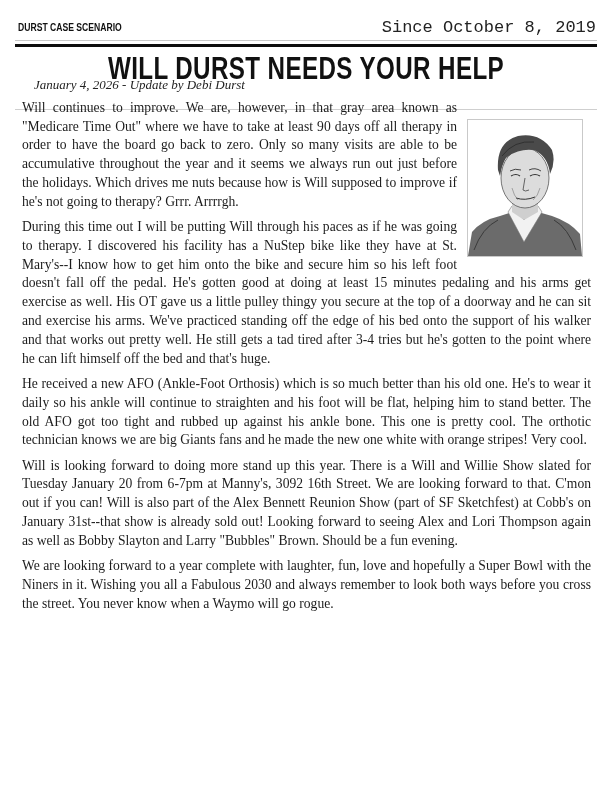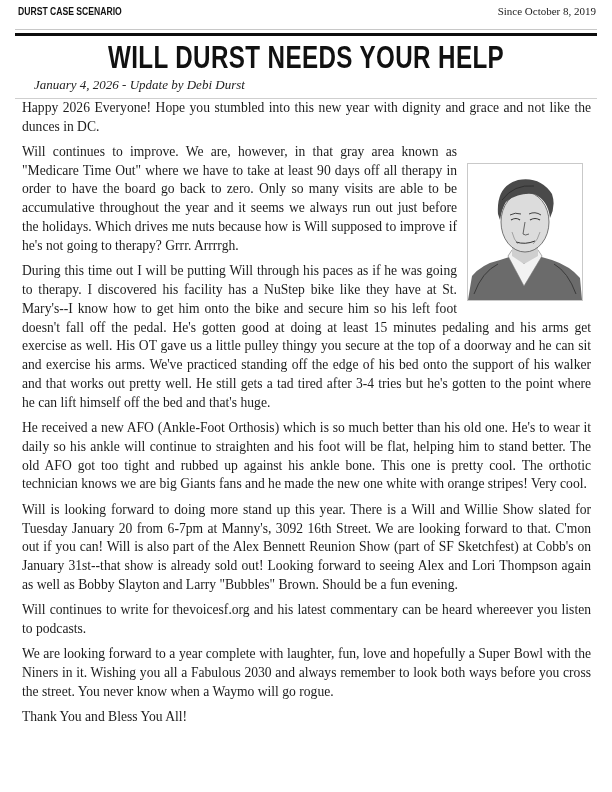"DURST CASE SCENARIO" .masthead-row { align-items: flex-start -> center; padding: 5px 1px 0 3px -> 16px 1px 0 3px }
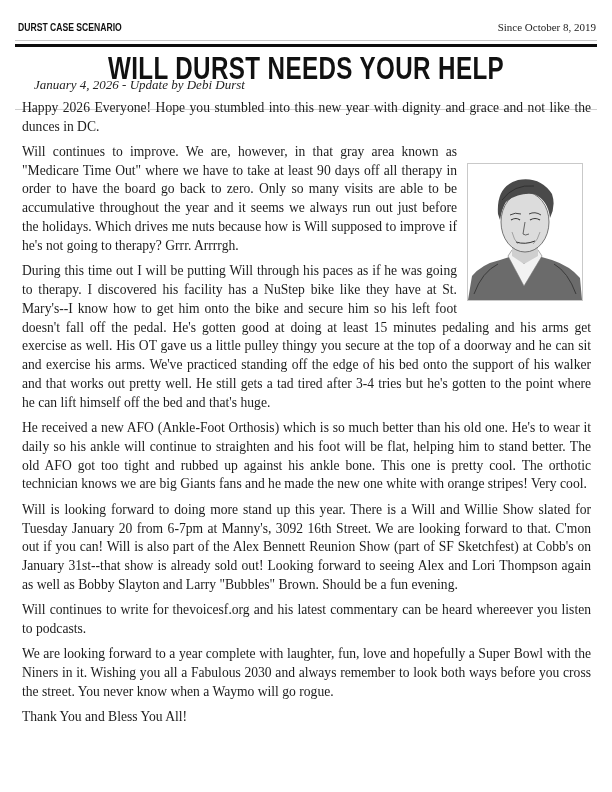"Since October 8, 2019" .since { font-family: Liberation Serif, serif -> Liberation Mono, monospace; font-size: 11px -> 17px }
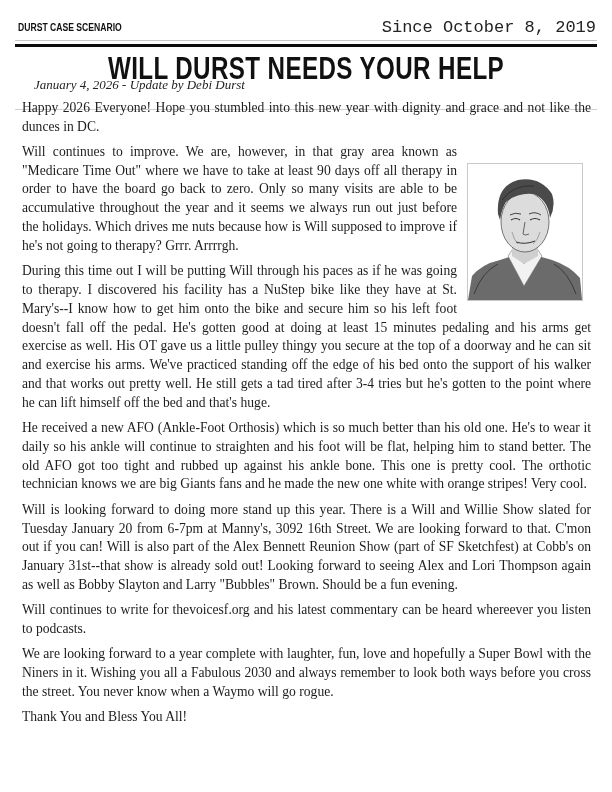"Happy 2026 Everyone! Hope you" p { html: <p>Happy 2026 Everyone! Hope you stumbled into this new year with dignity and grace and not like the dunces in DC.</p> -> none }
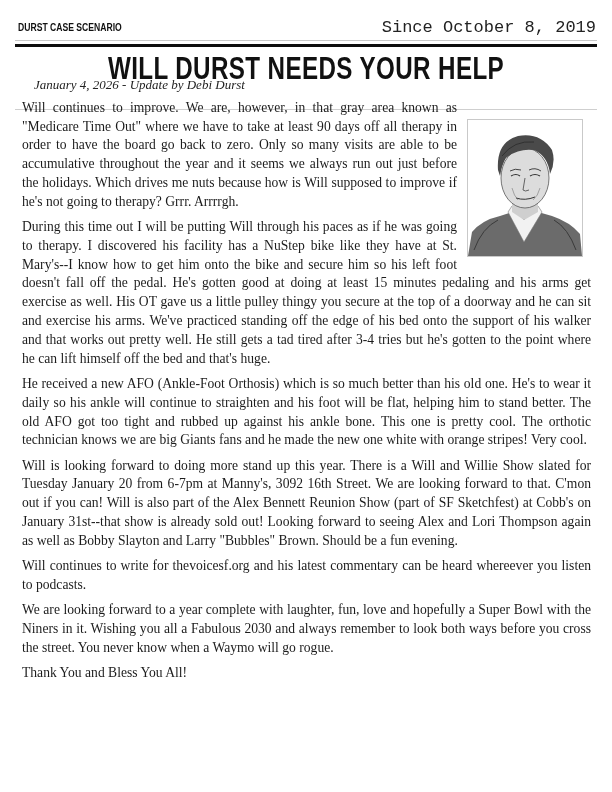"Will continues to write for" p { html: <p>Will continues to write for thevoicesf.org and his latest commentary can be heard whereever you listen to podcasts.</p> -> none }
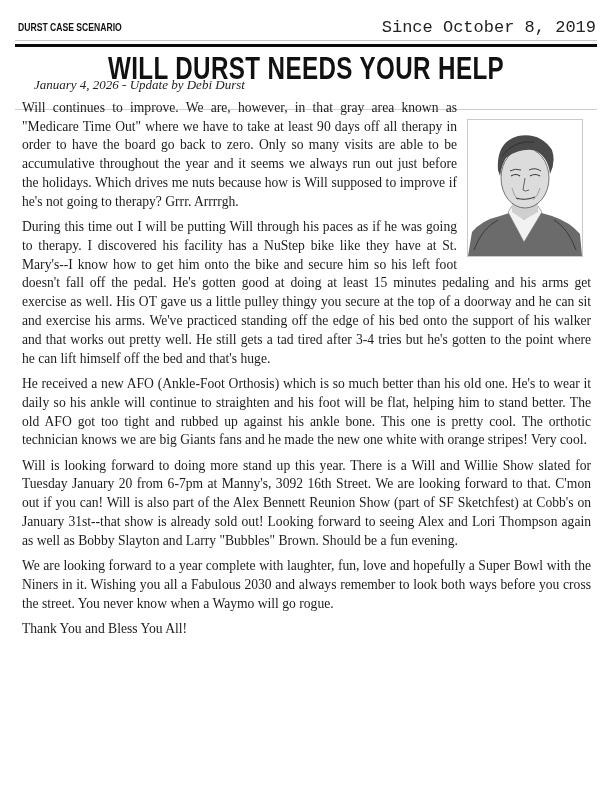"Thank You and Bless You" p { html: <p>Thank You and Bless You All!</p> -> none }
